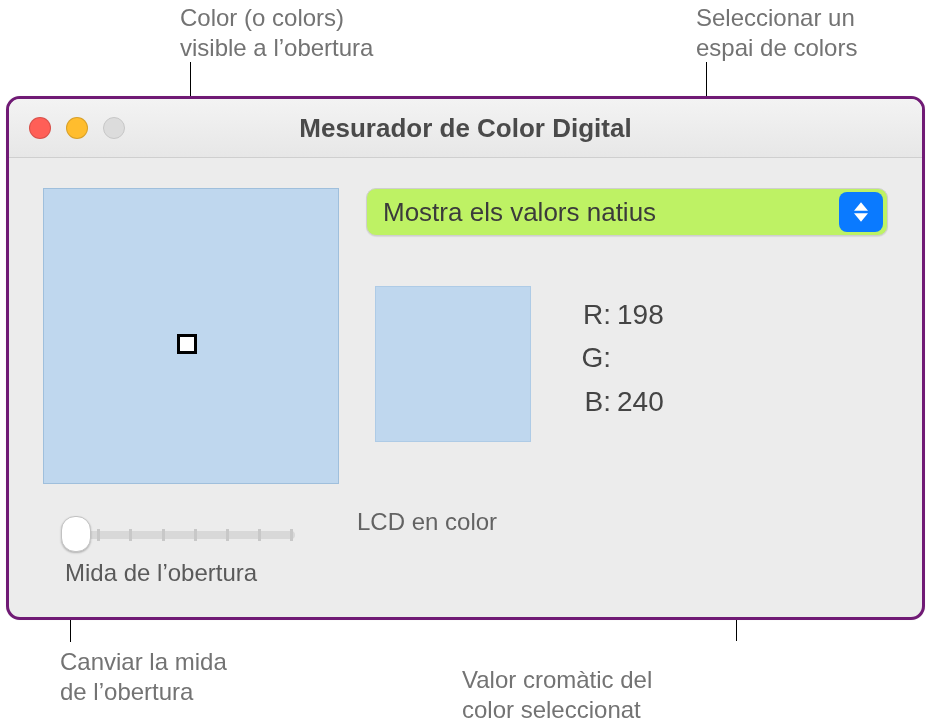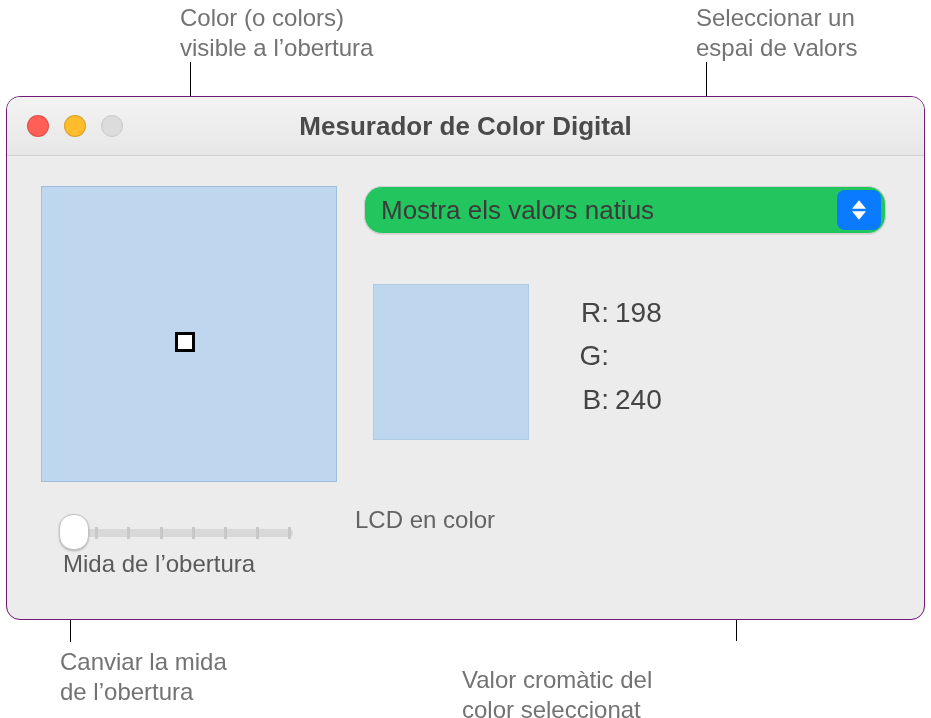"Seleccionar un" span { text: valors -> colors }
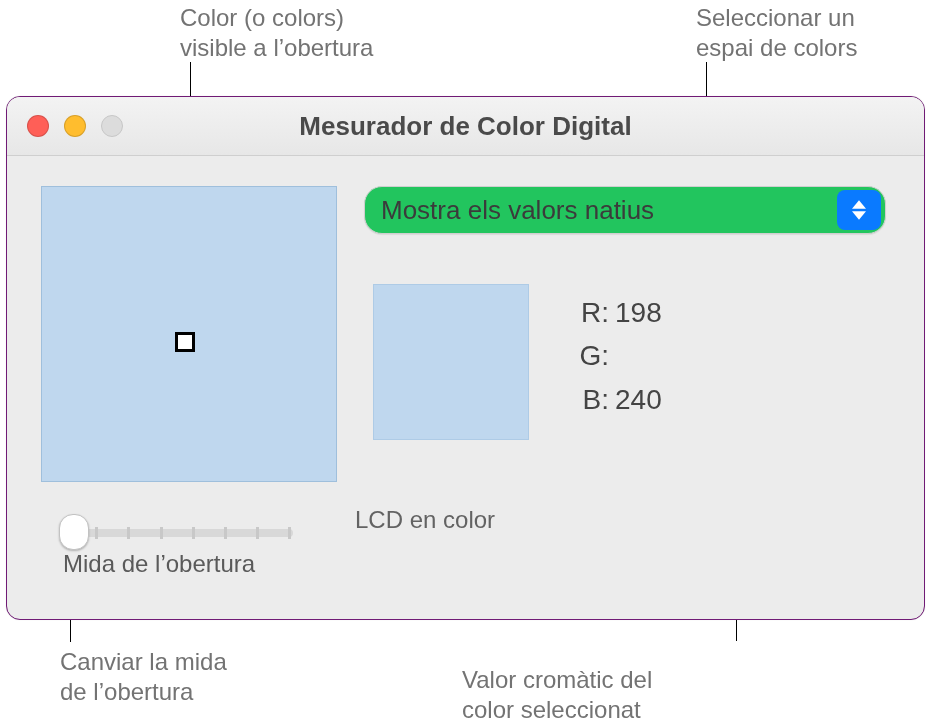"Mesurador de Color Digital" .window { border: 1px solid #701a75 -> 3px solid #701a75 }
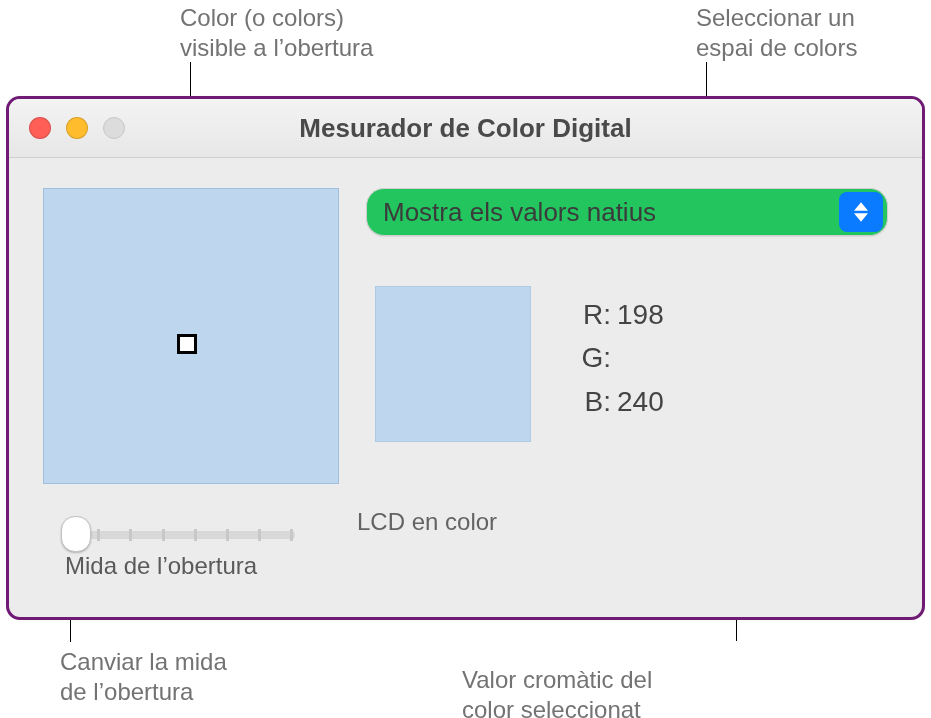"Mostra els valors natius" .space-popup { background: #22c55e -> #bef264; border-radius: 18px -> 10px }
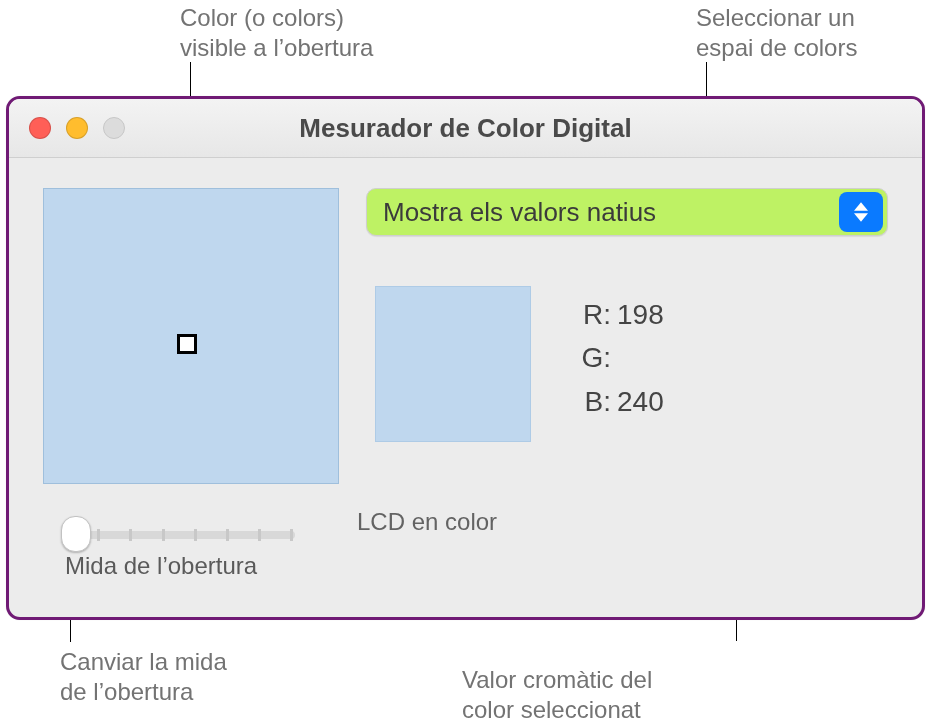"Mida de l’obertura" .slider-label { margin-top: 6px -> 13px }
